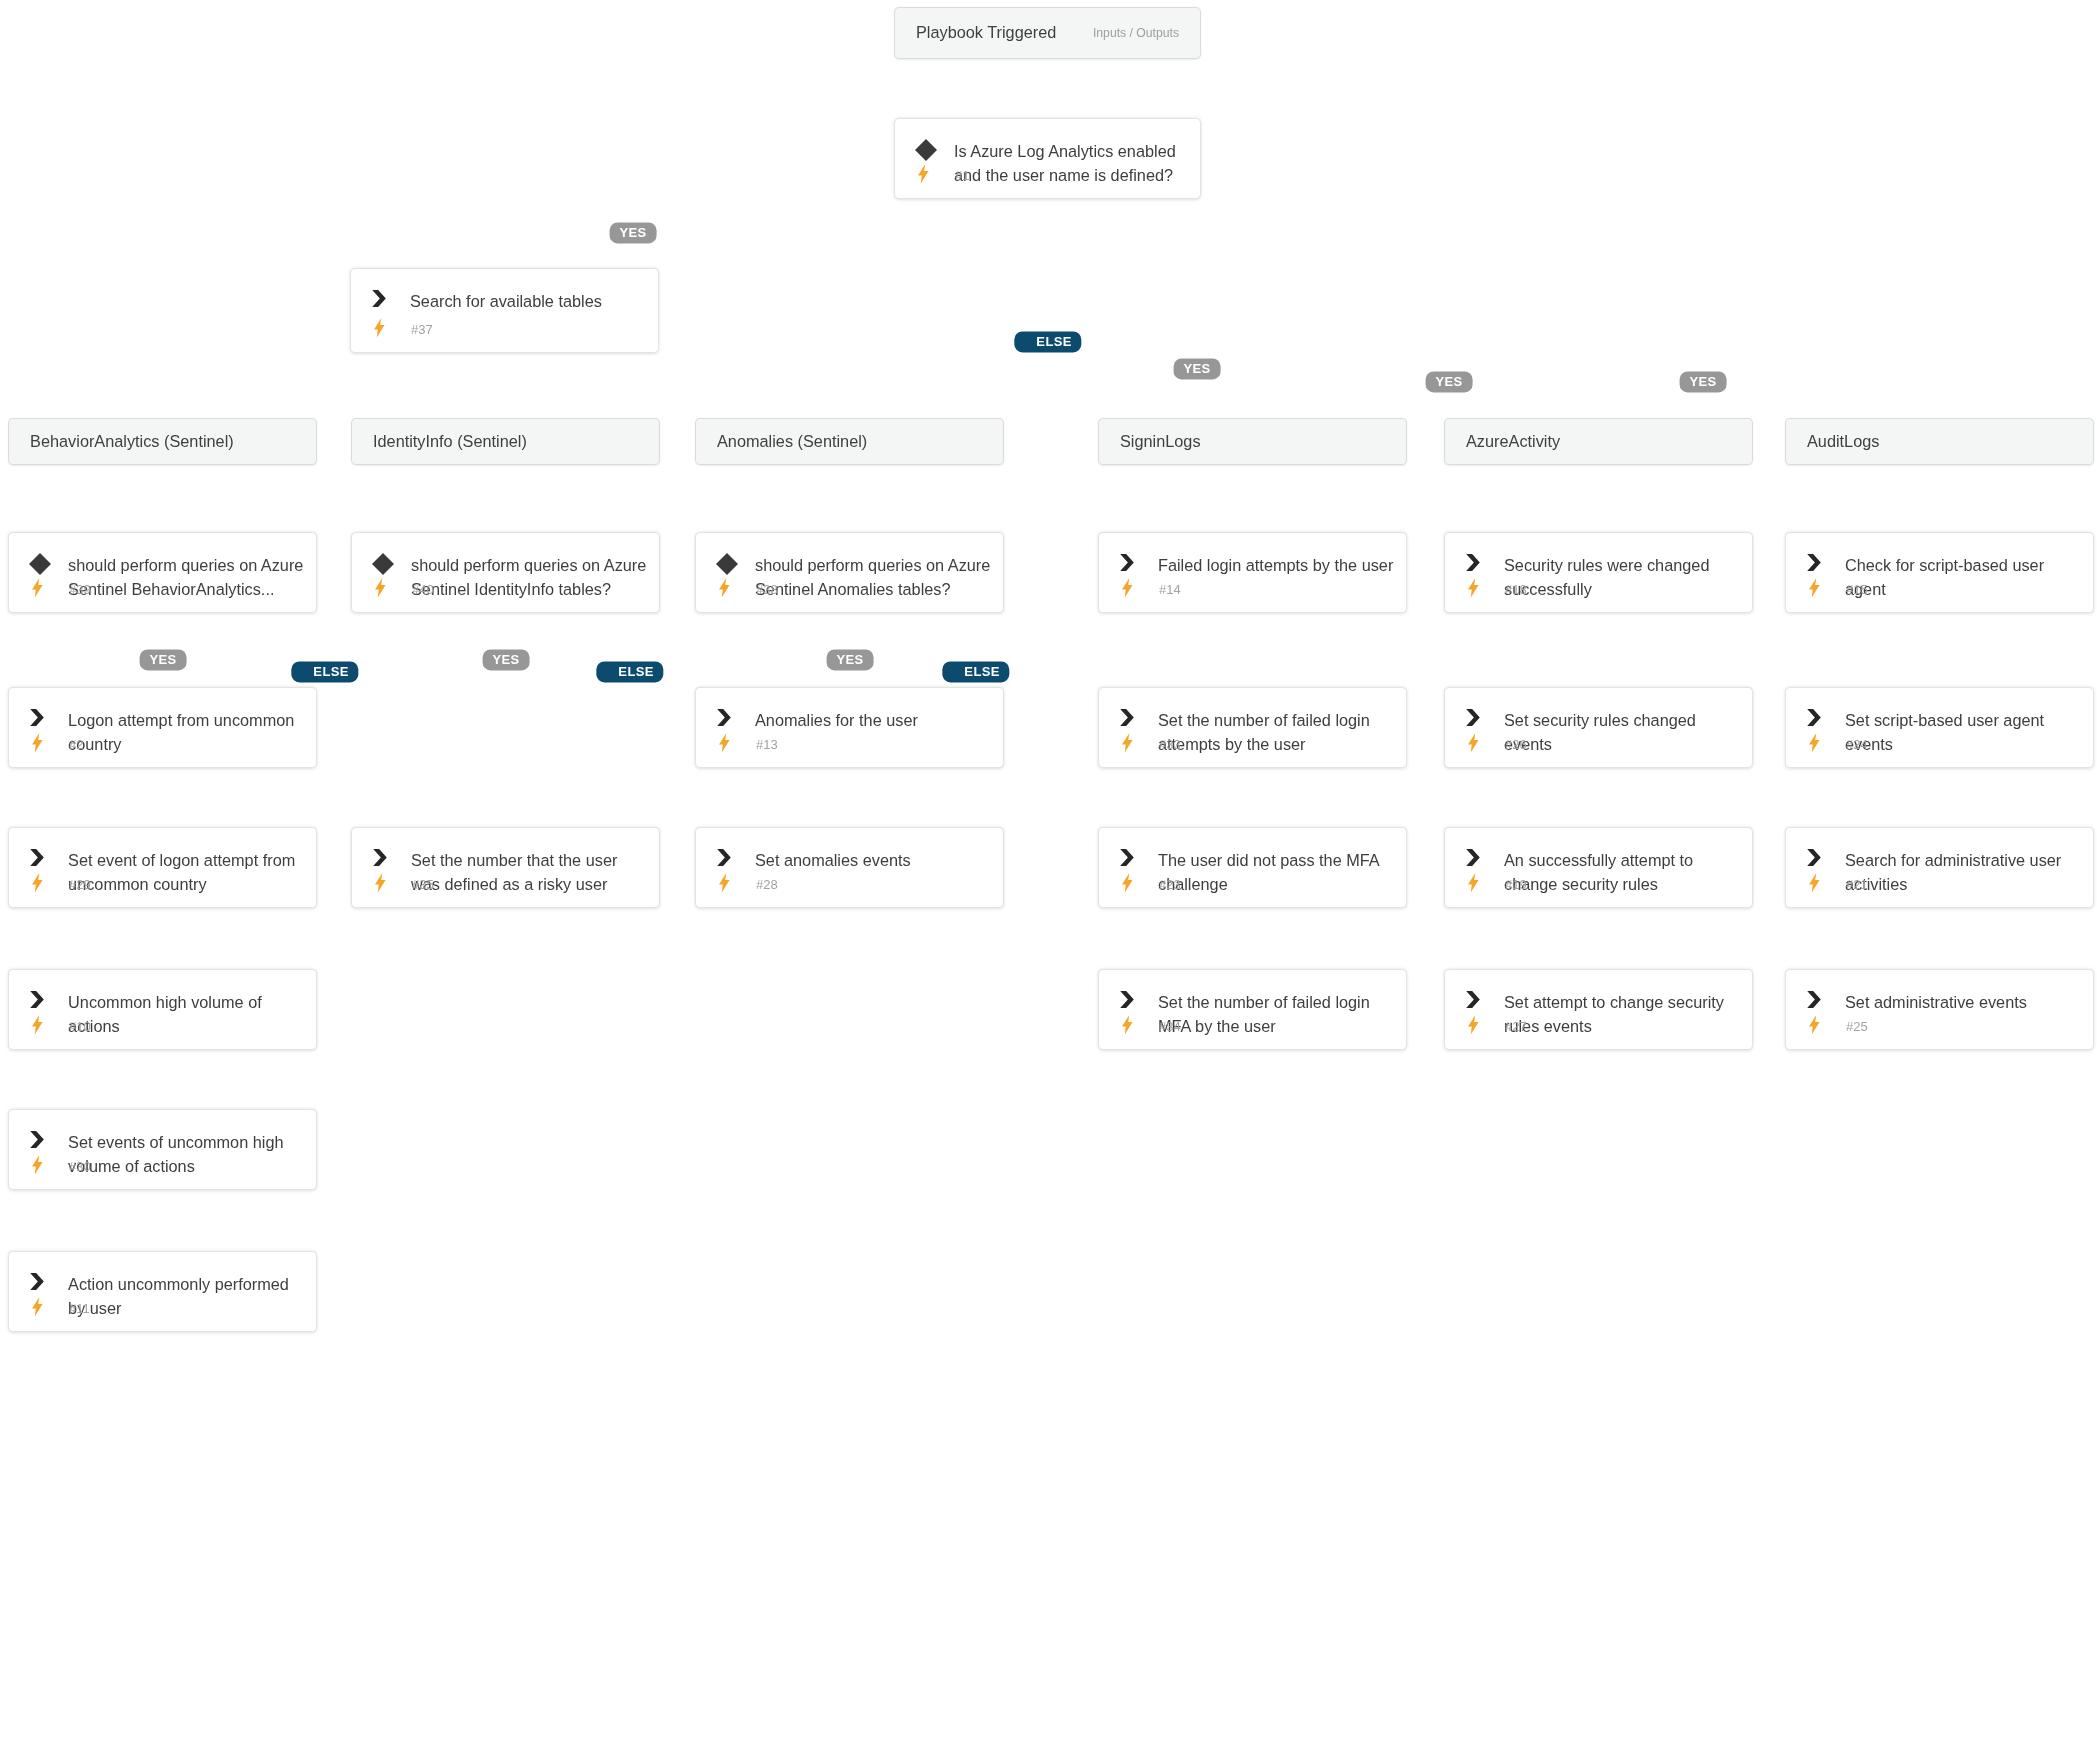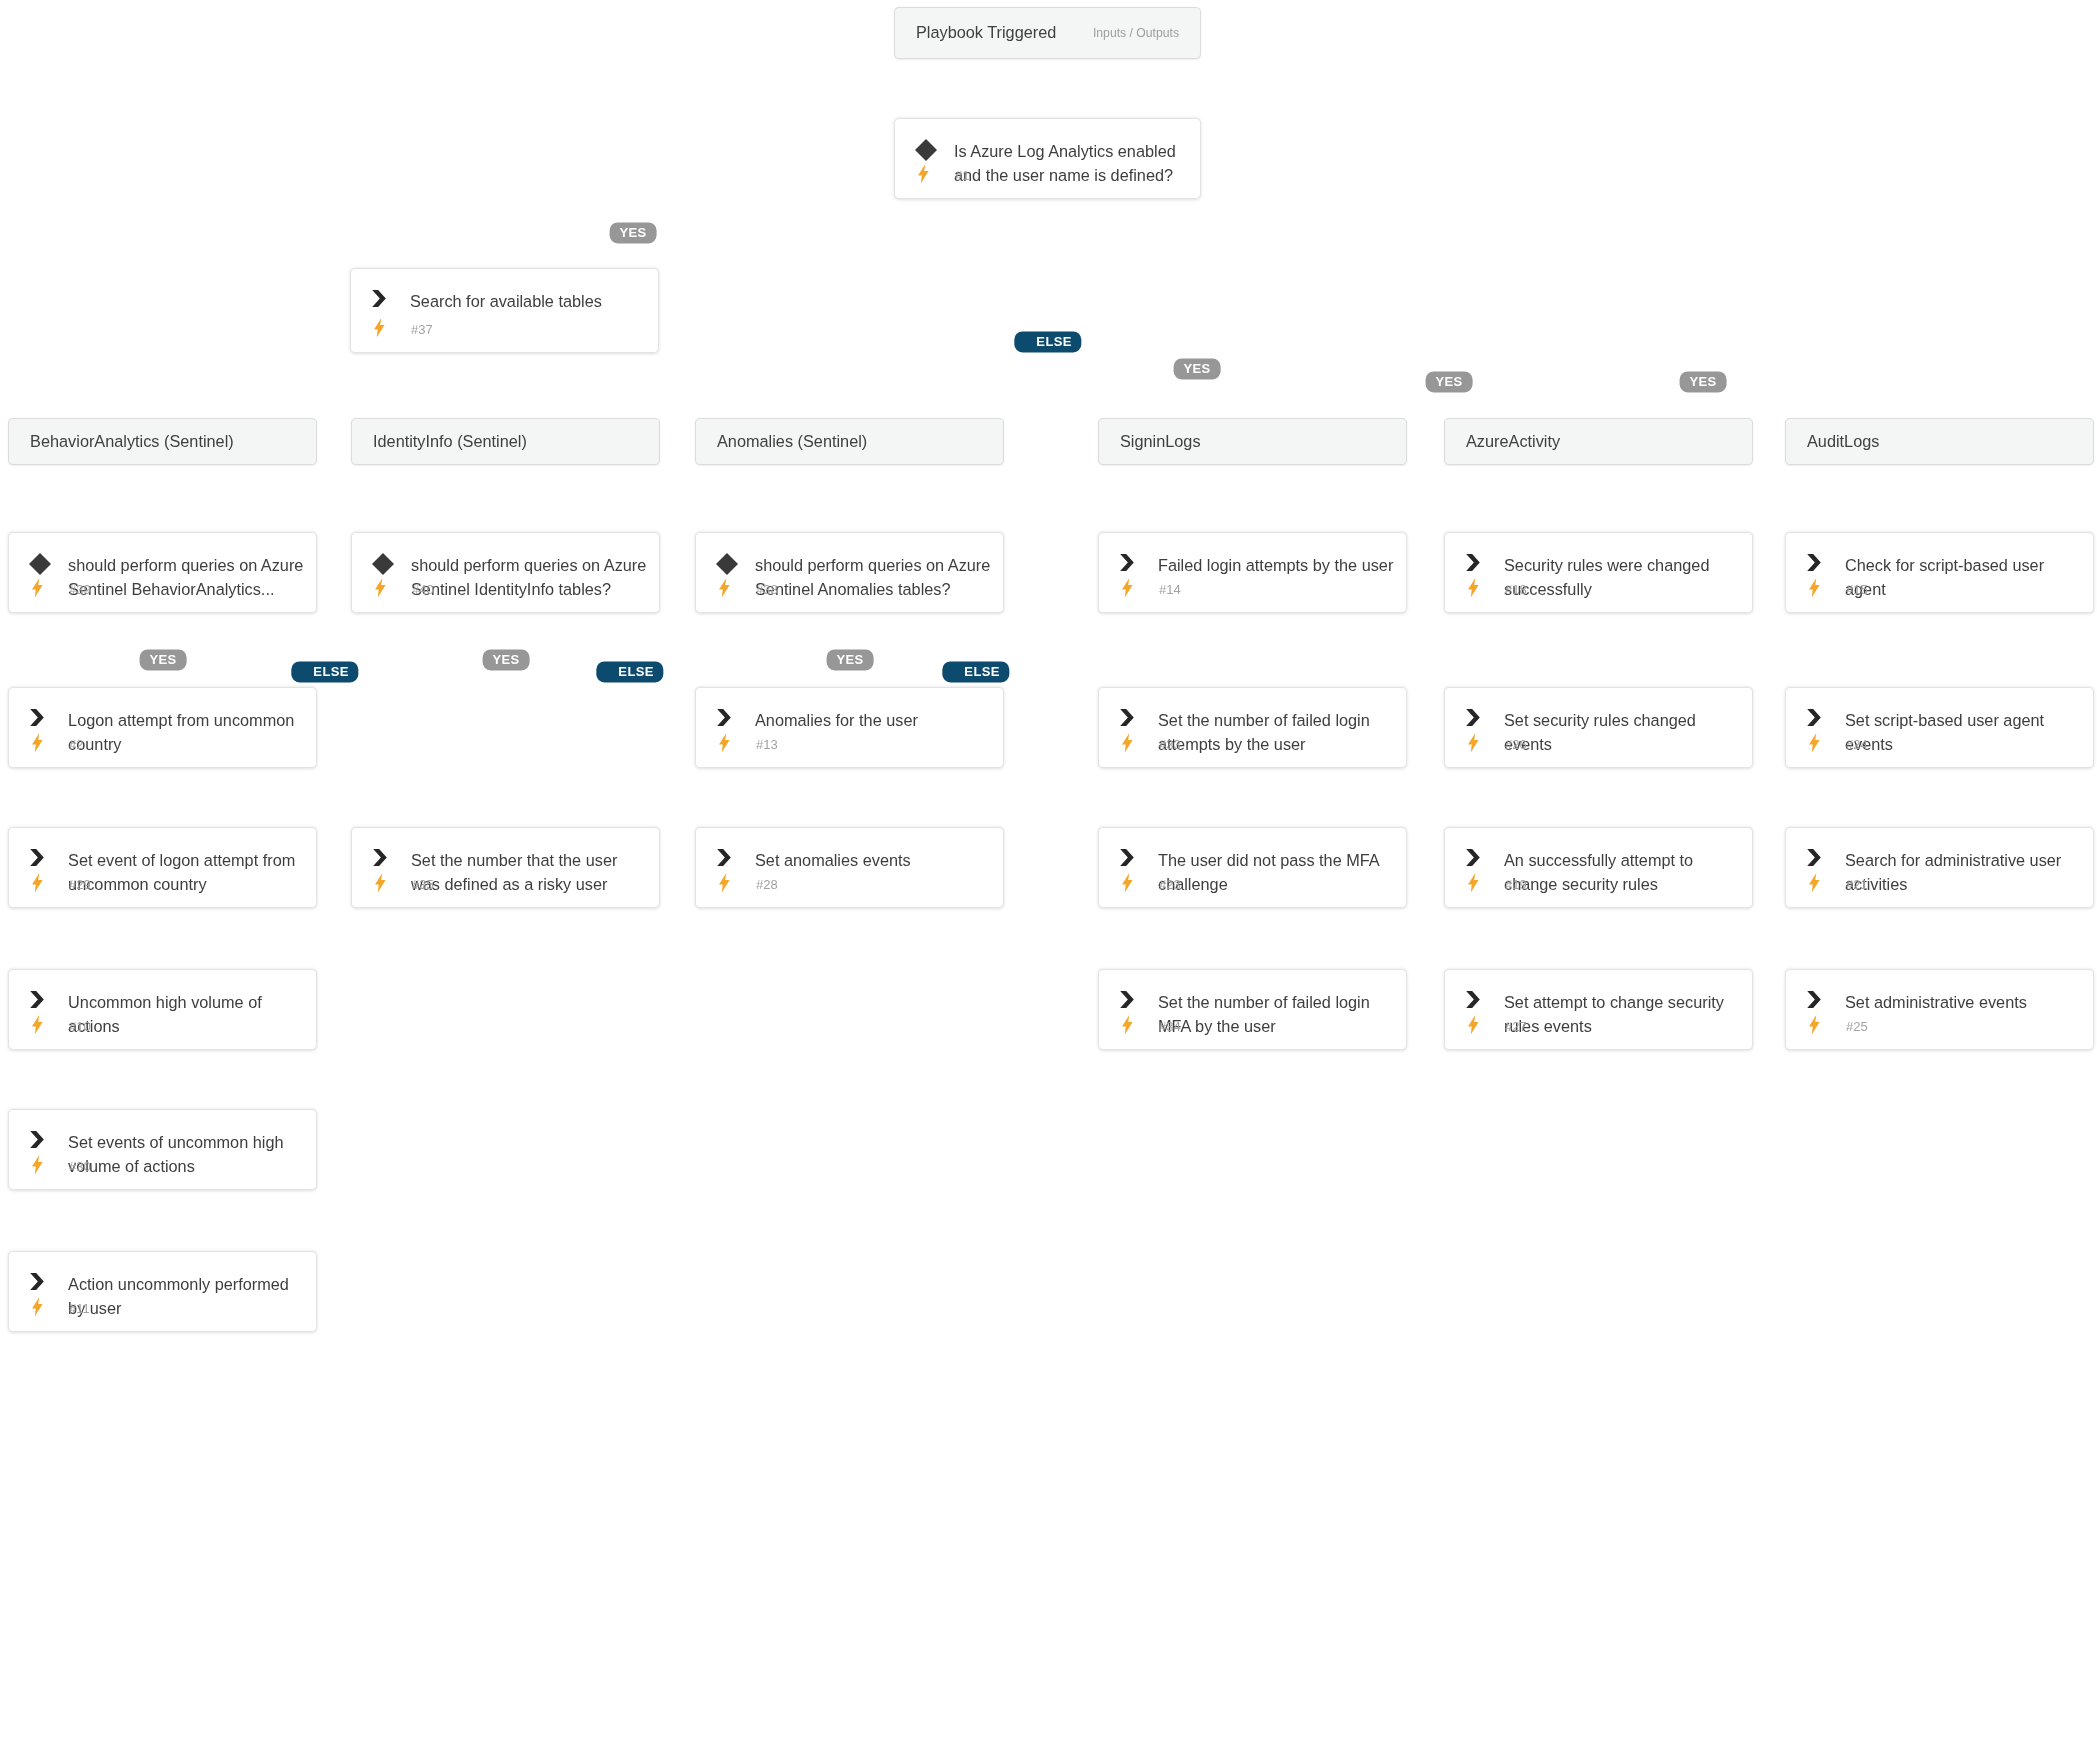"YES" .badge.yes { border-radius: none -> 8px }
